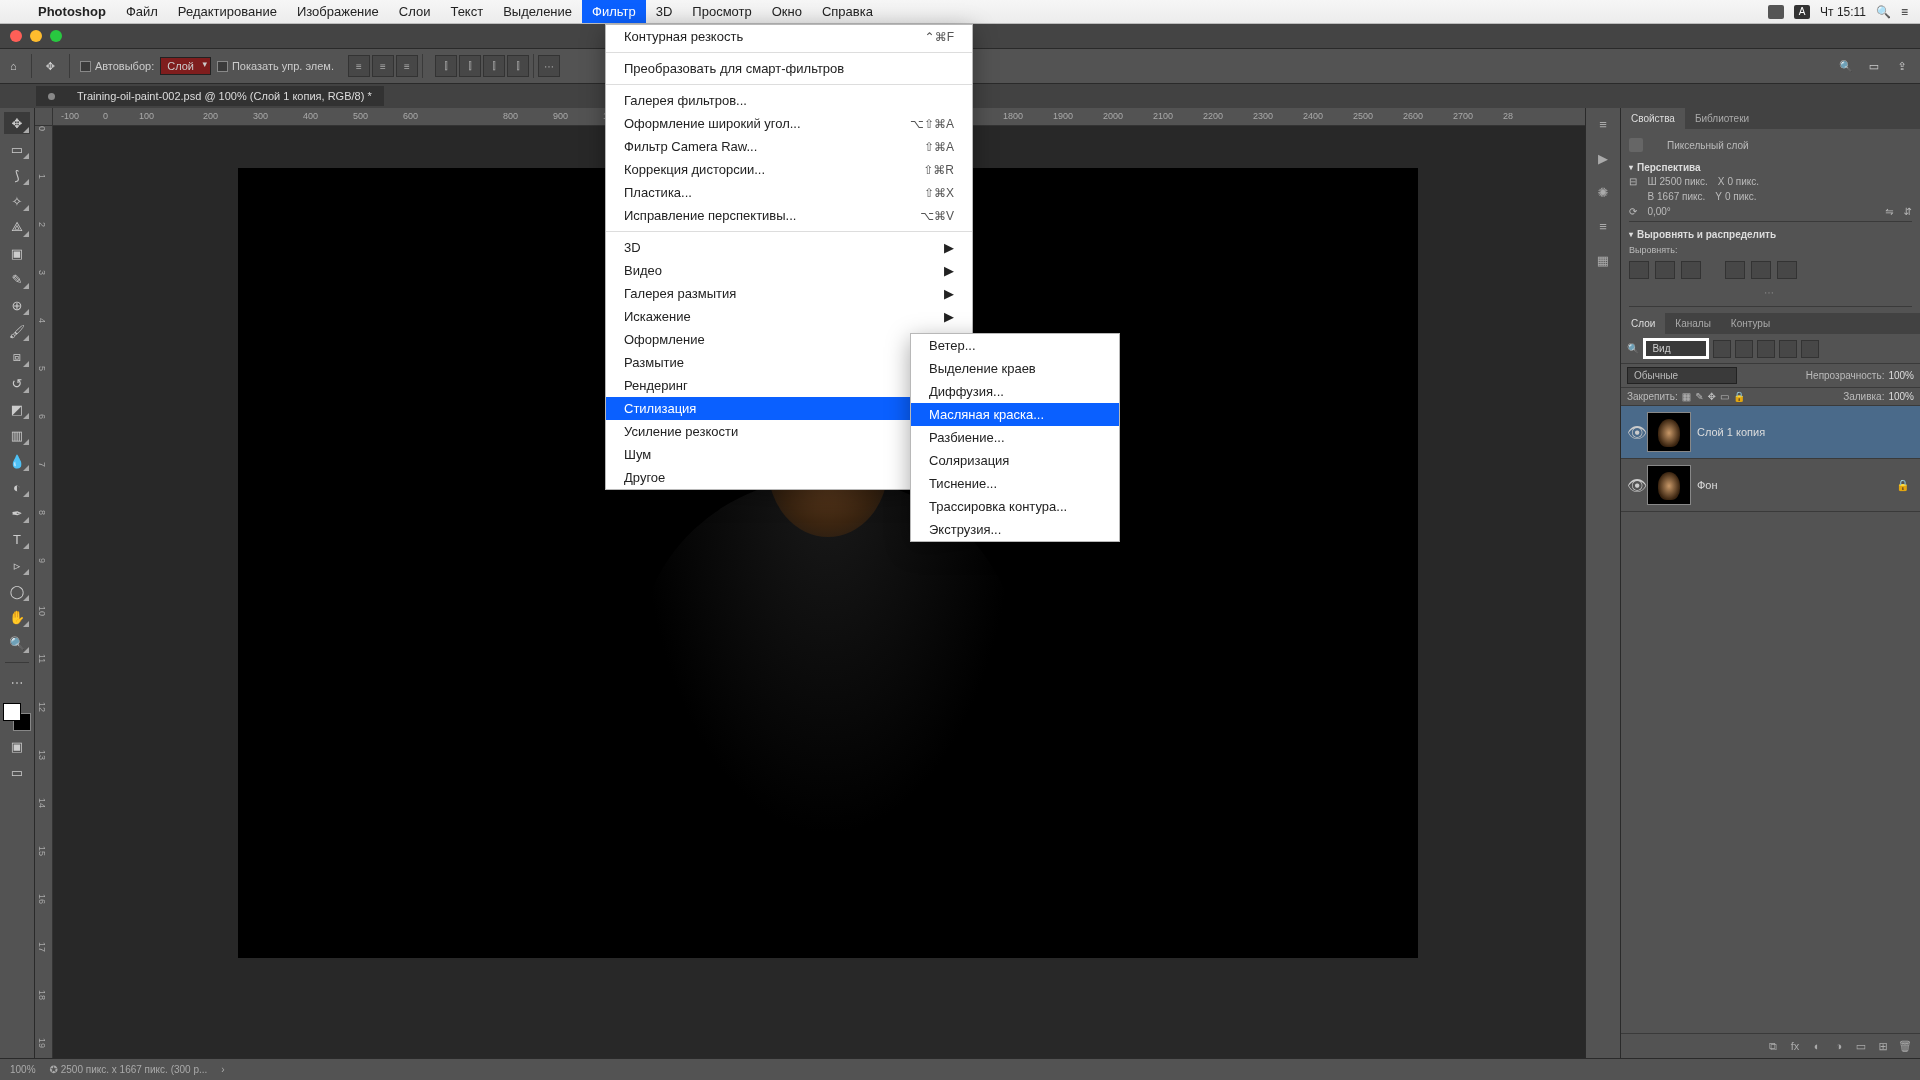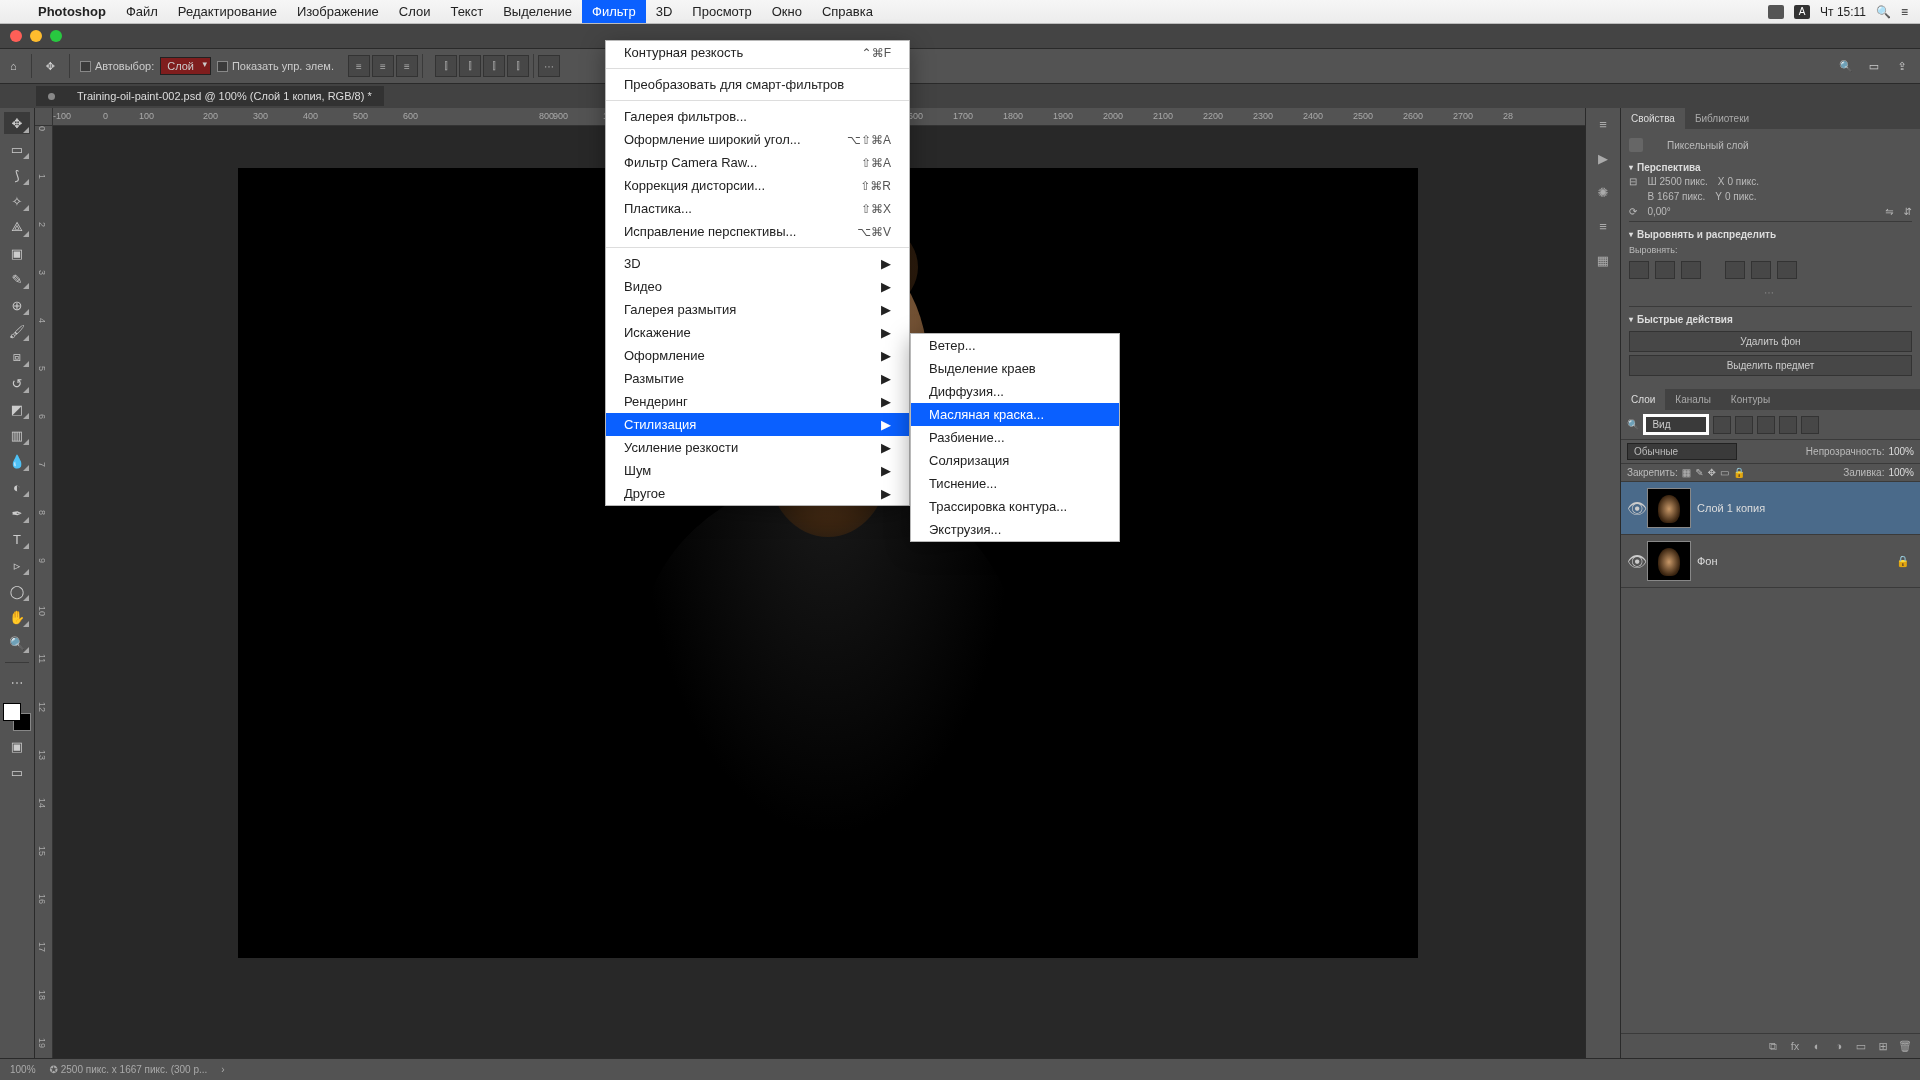"Контурная резкость" .dd1 { margin-top: 16px -> none; width: 305px -> 368px }
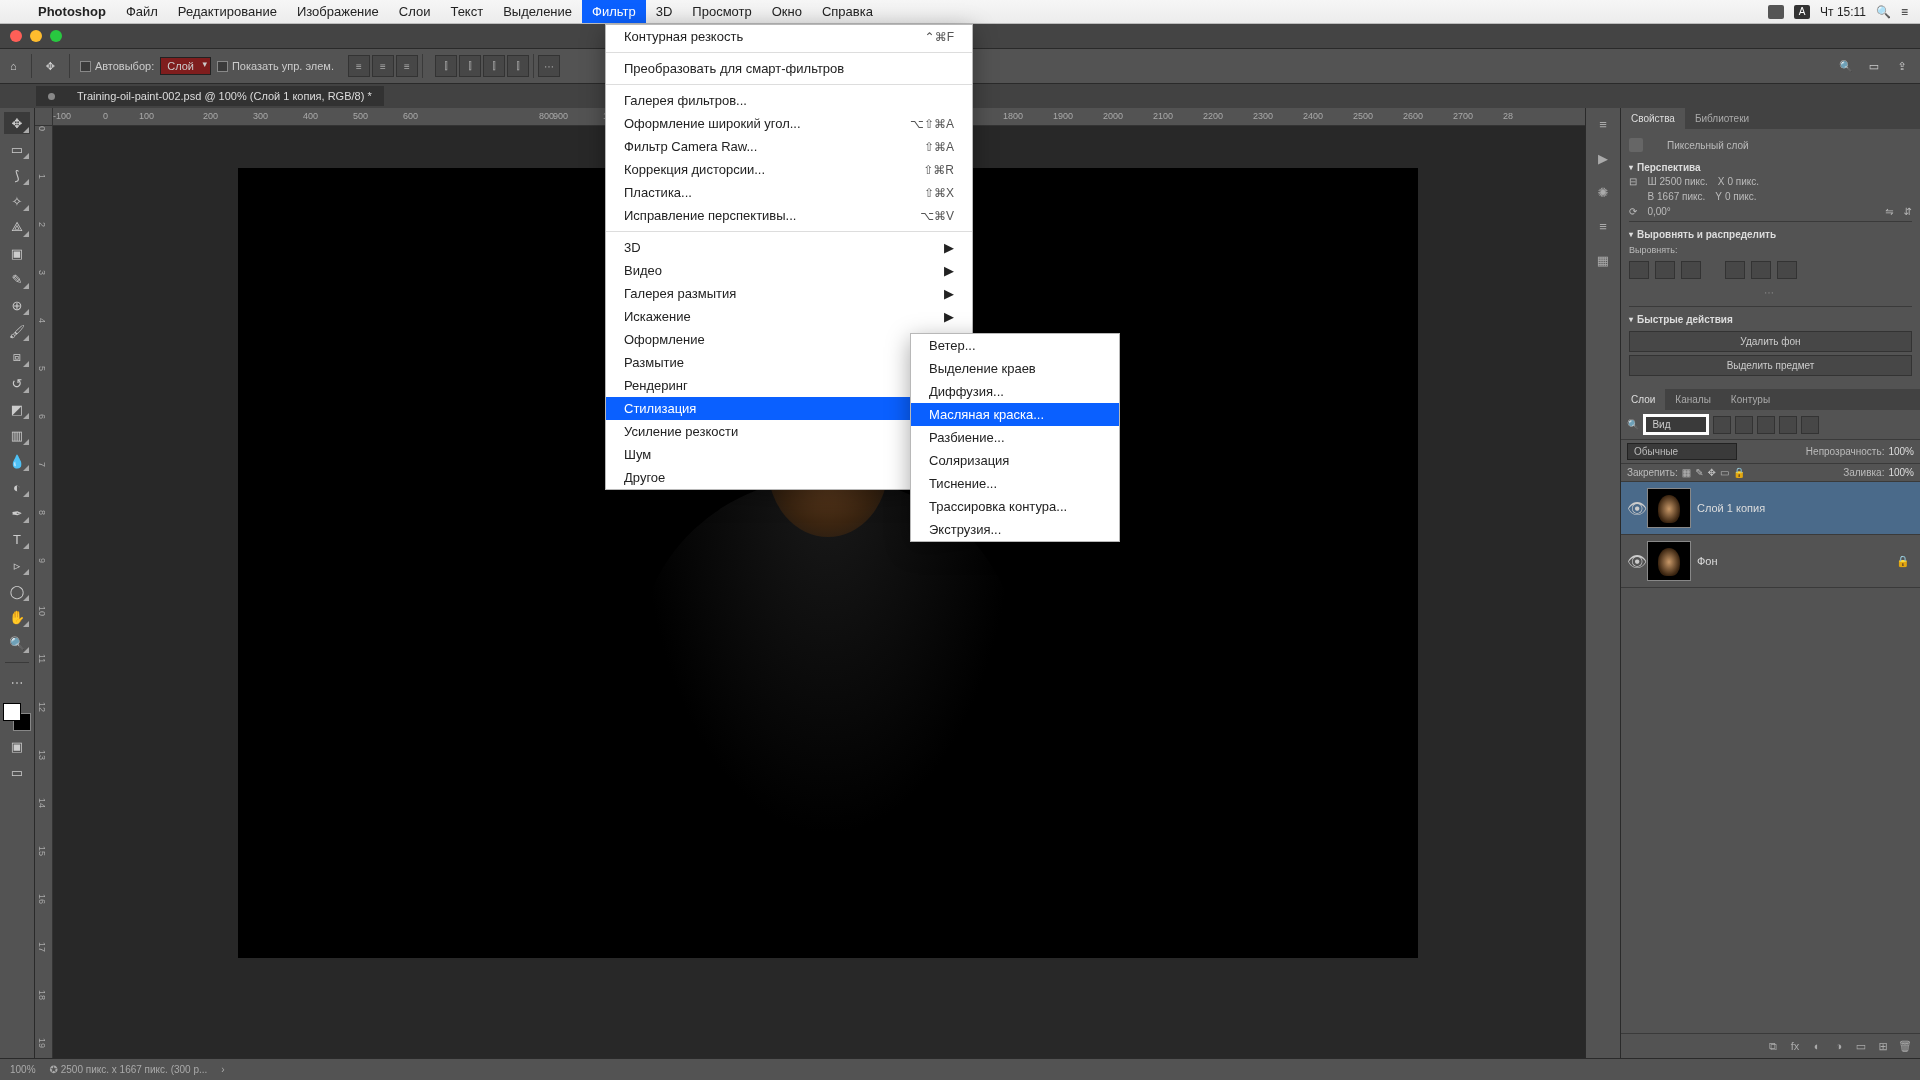"-100" span.tick { left: 0px -> 8px }
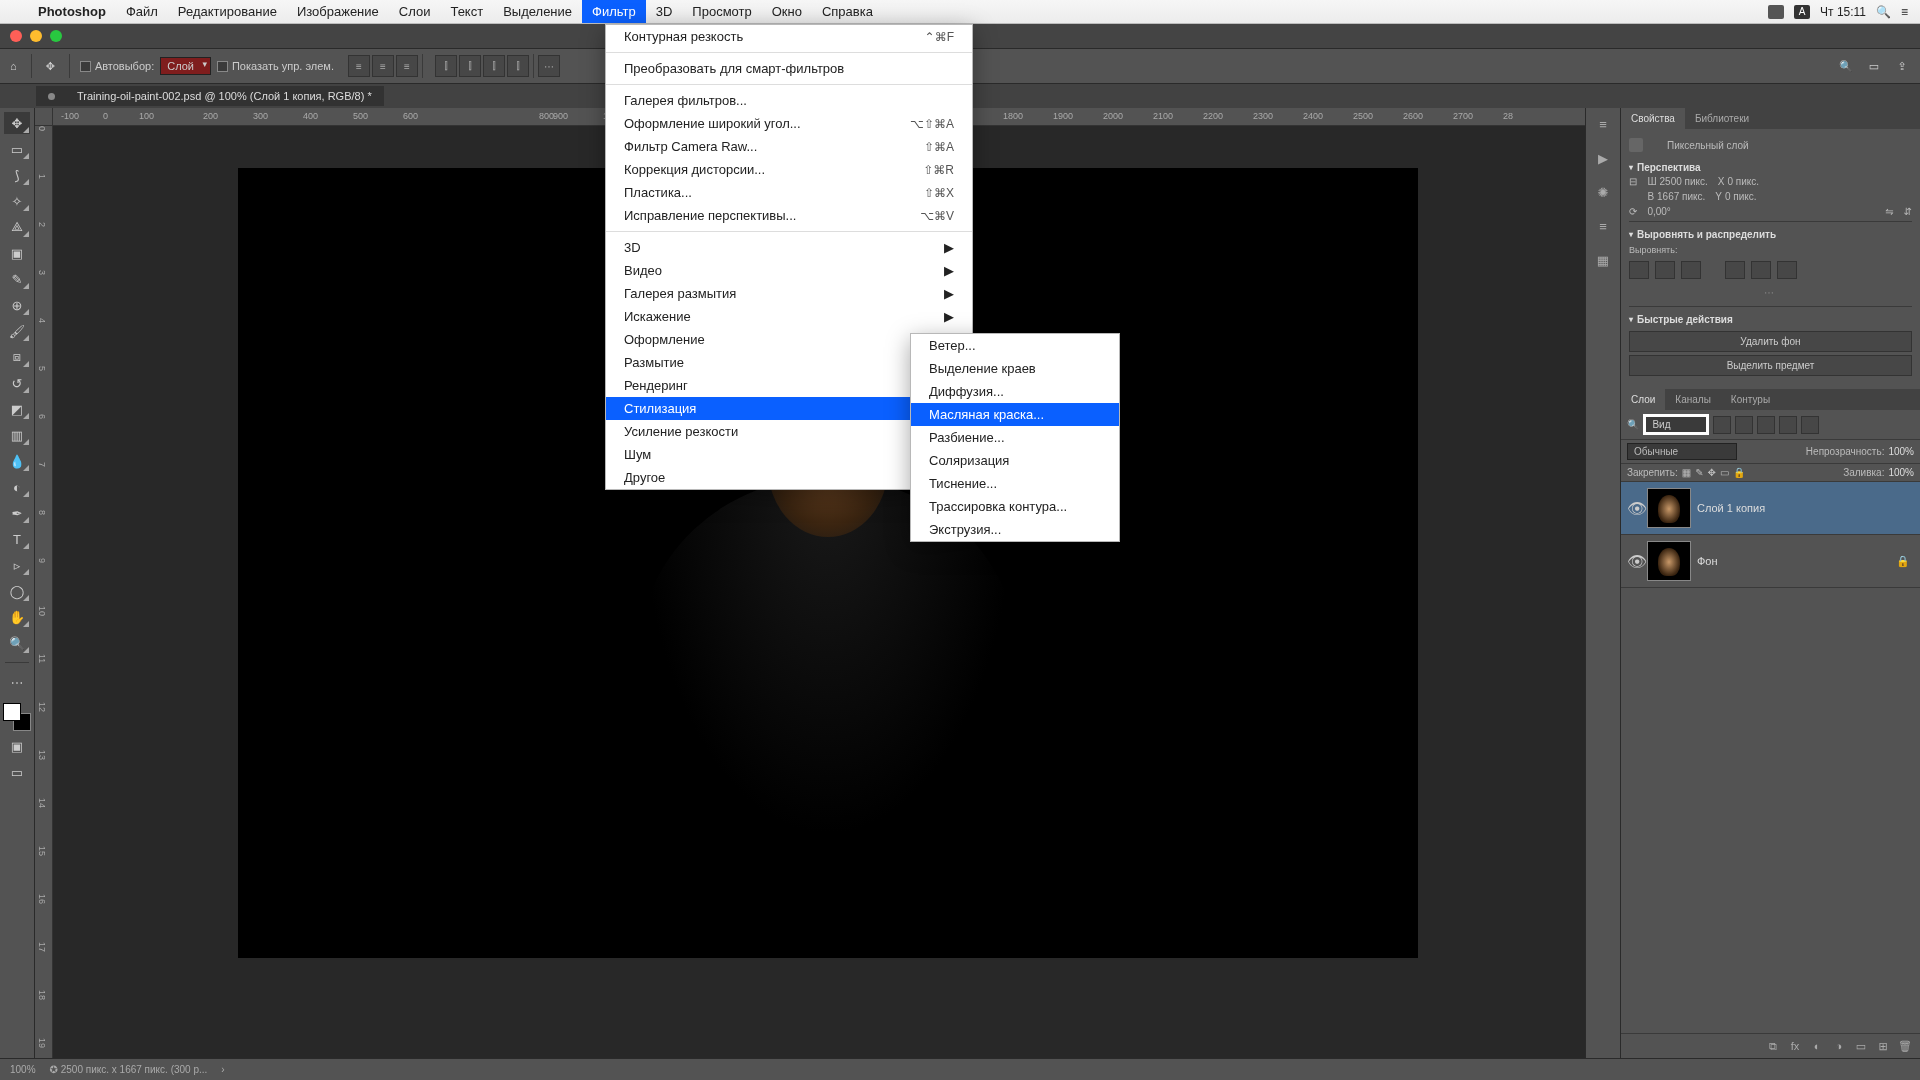"800" span.tick { margin-left: 36px -> none }
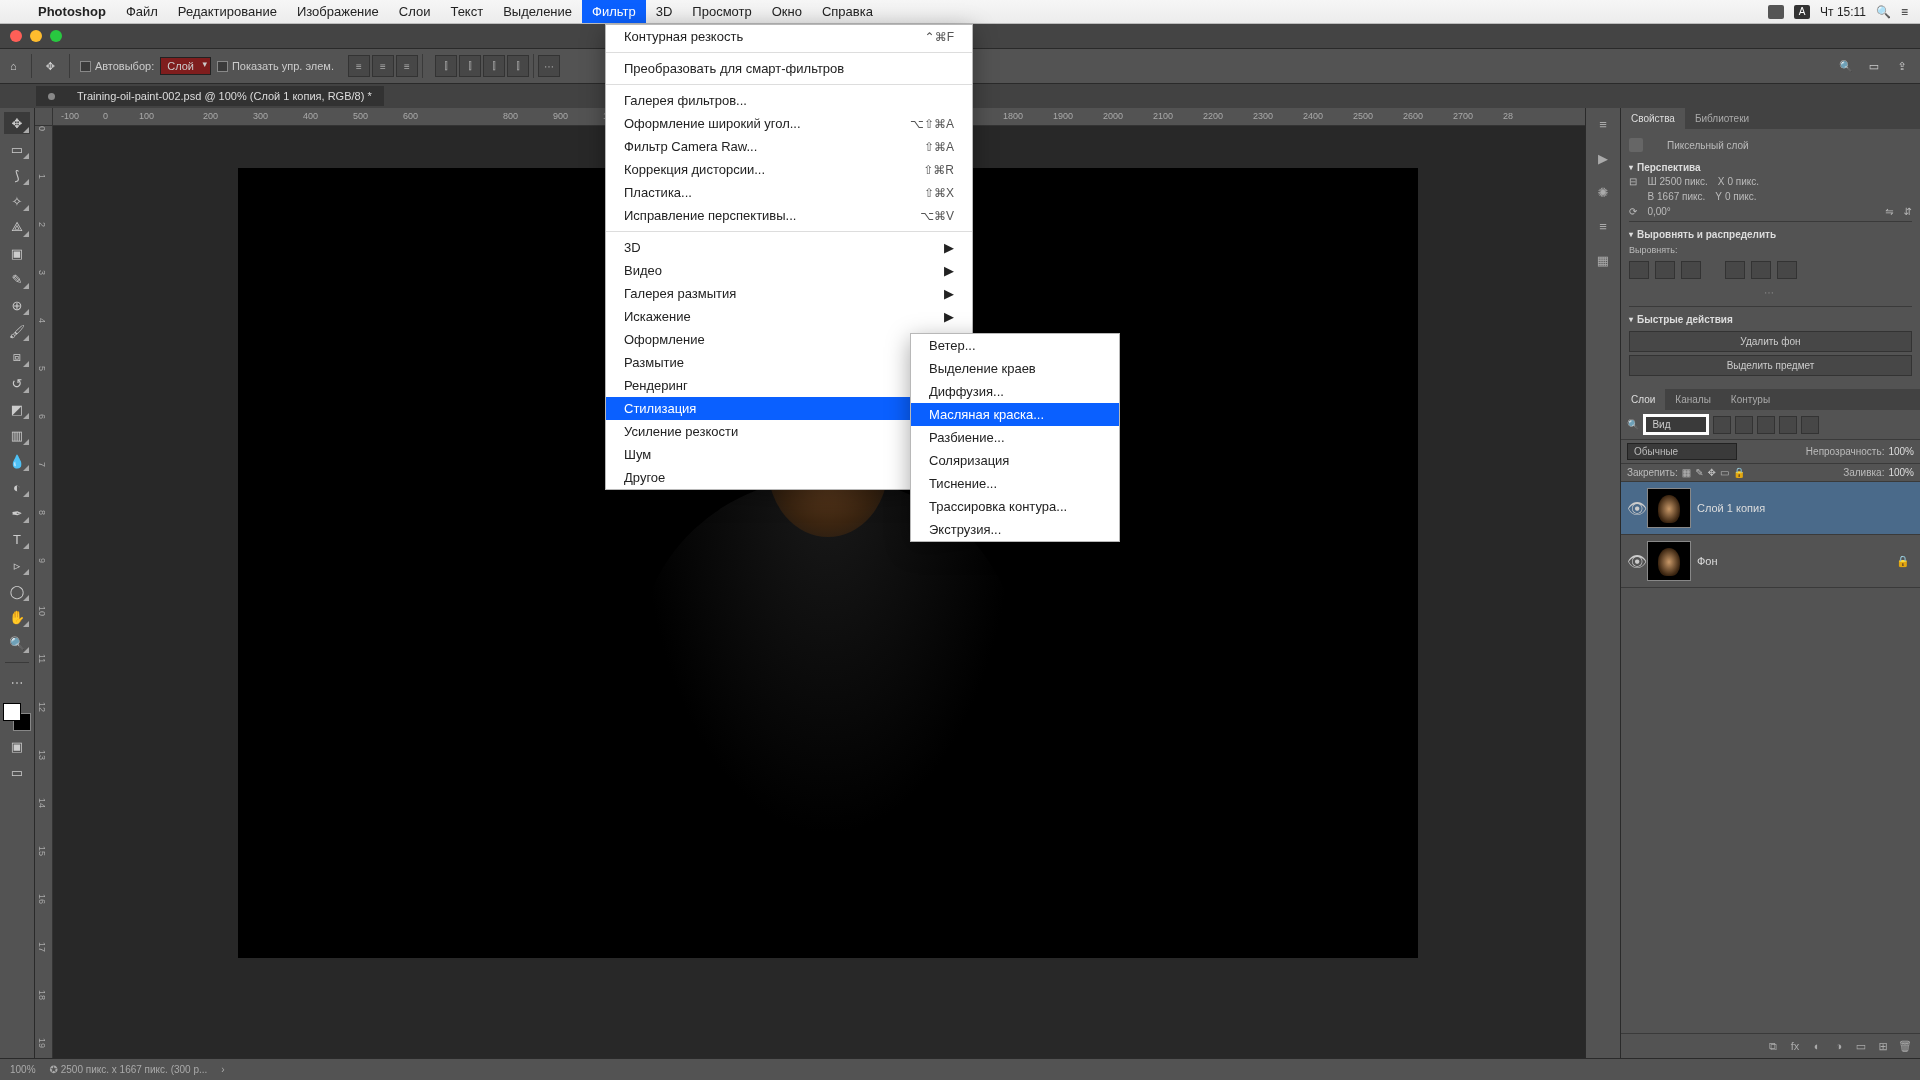"Быстрые действия" div.prop-sect { html: <div> <div>Быстрые действия</div> <div>Удалить фон</div> <div>Выделить предмет</div> </div> -> none }
